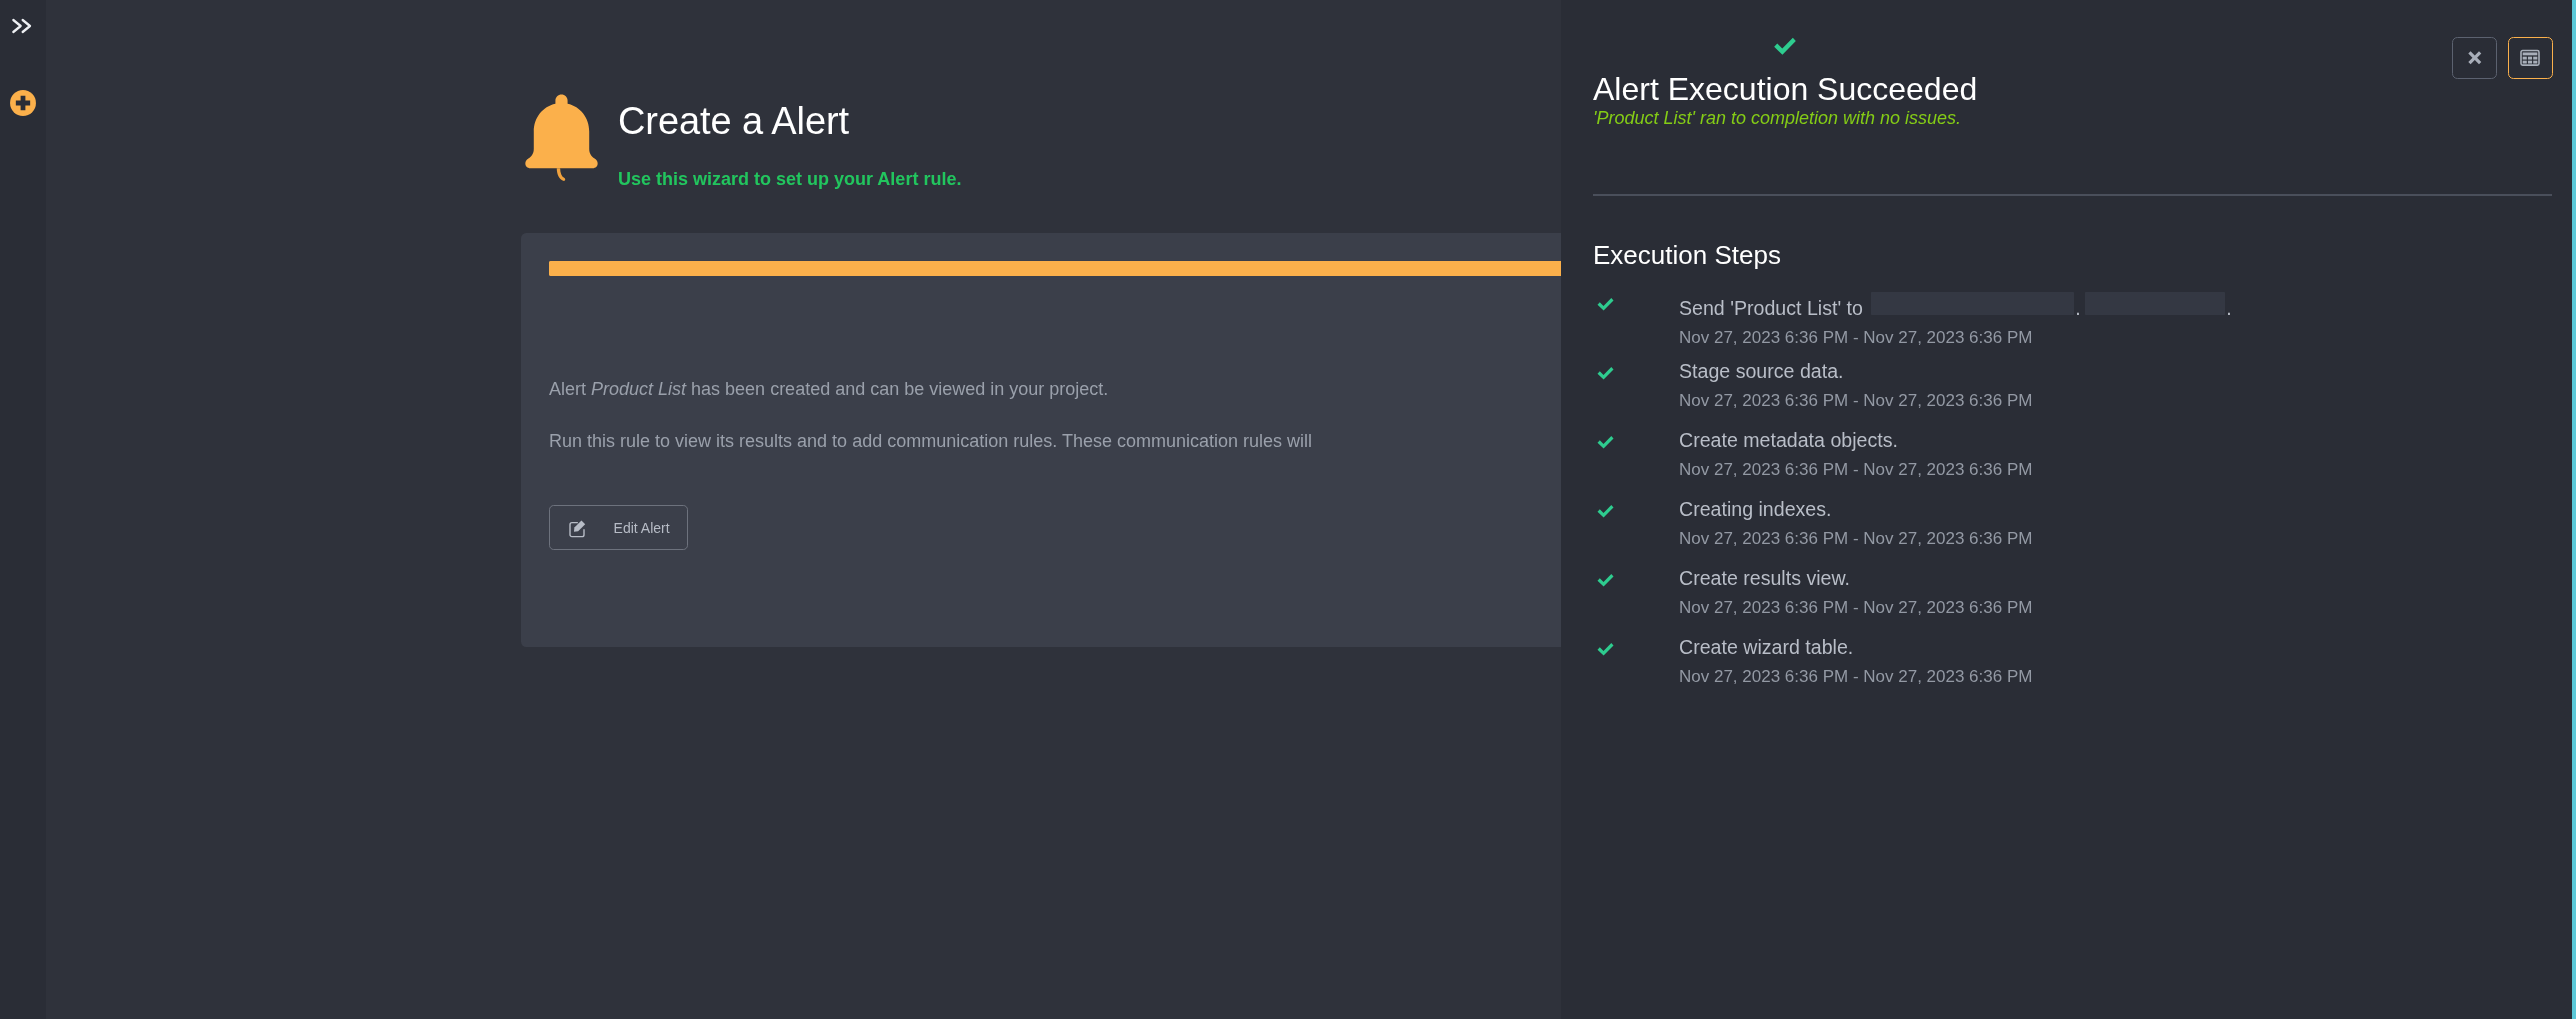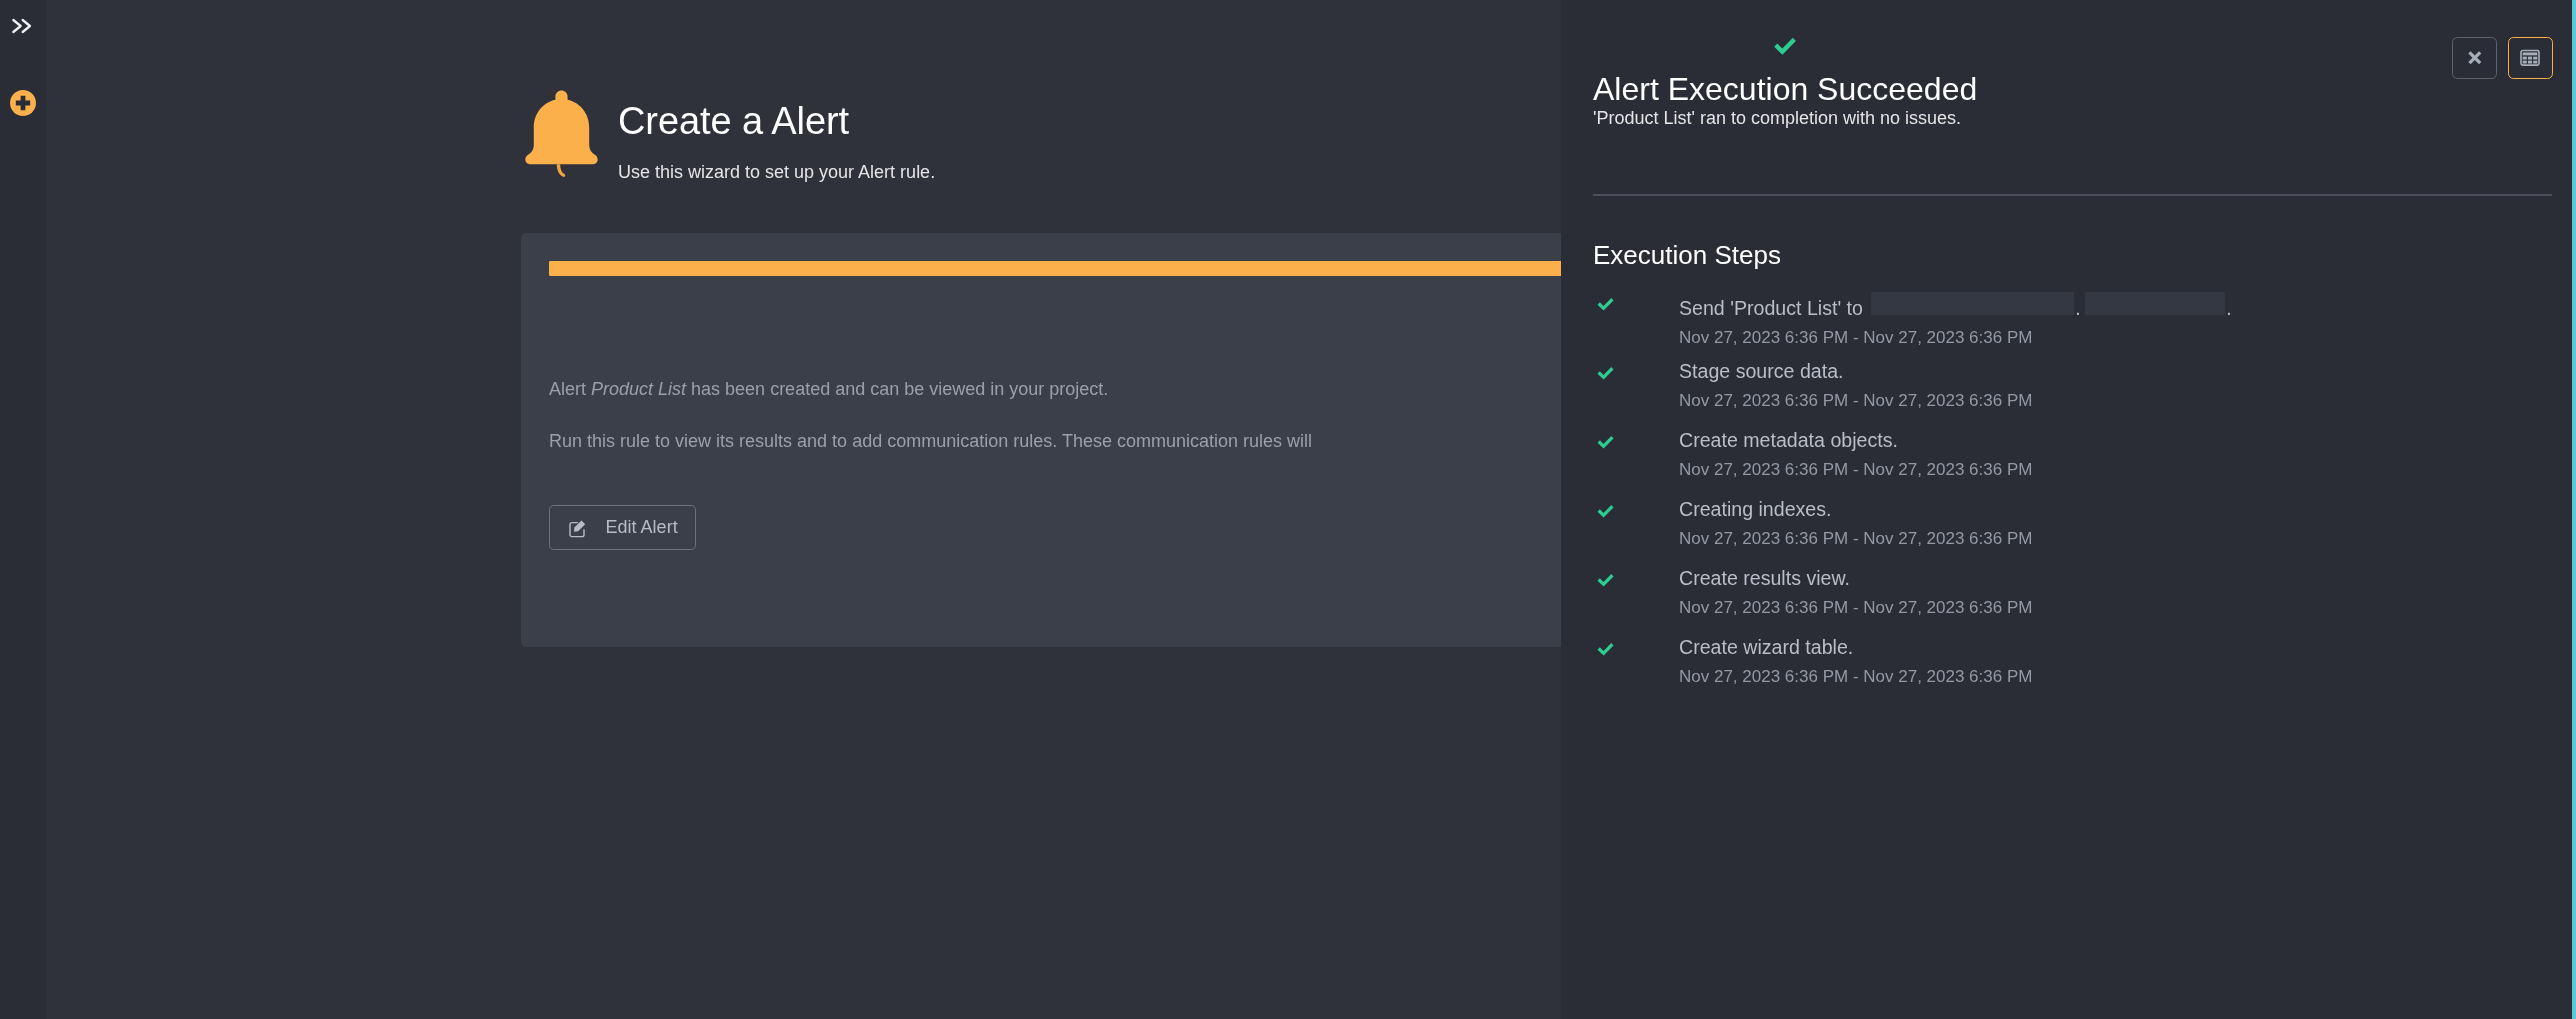"'Product List' ran to completion" .panel-sub { color: #e5e5e5 -> #84cc16; font-style: none -> italic }
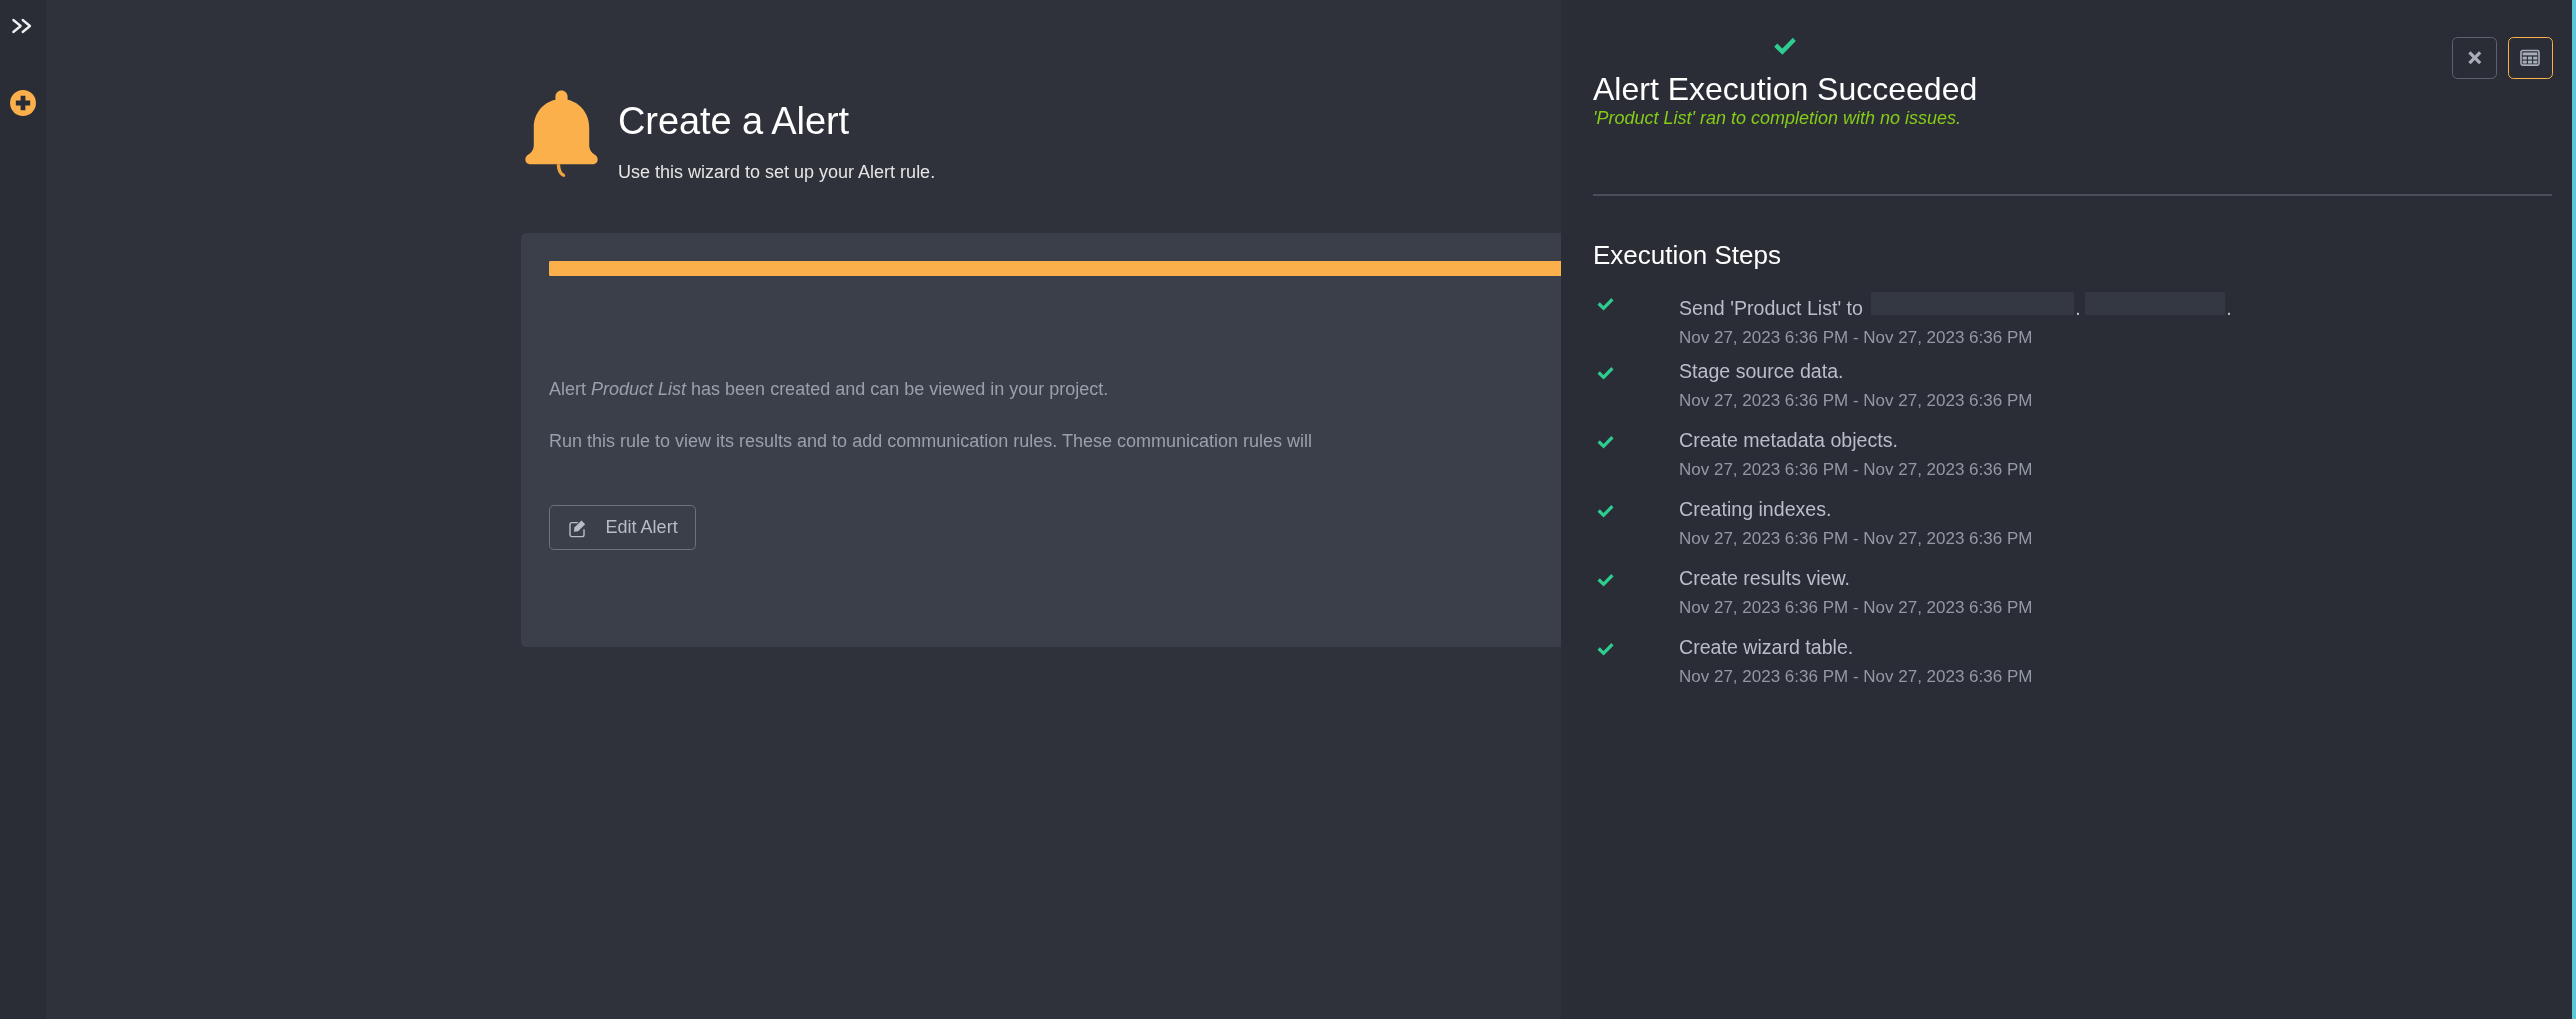"Use this wizard to set" .wizard-sub { color: #e5e5e5 -> #22c55e; font-weight: 400 -> 700; margin-top: 19px -> 27px }
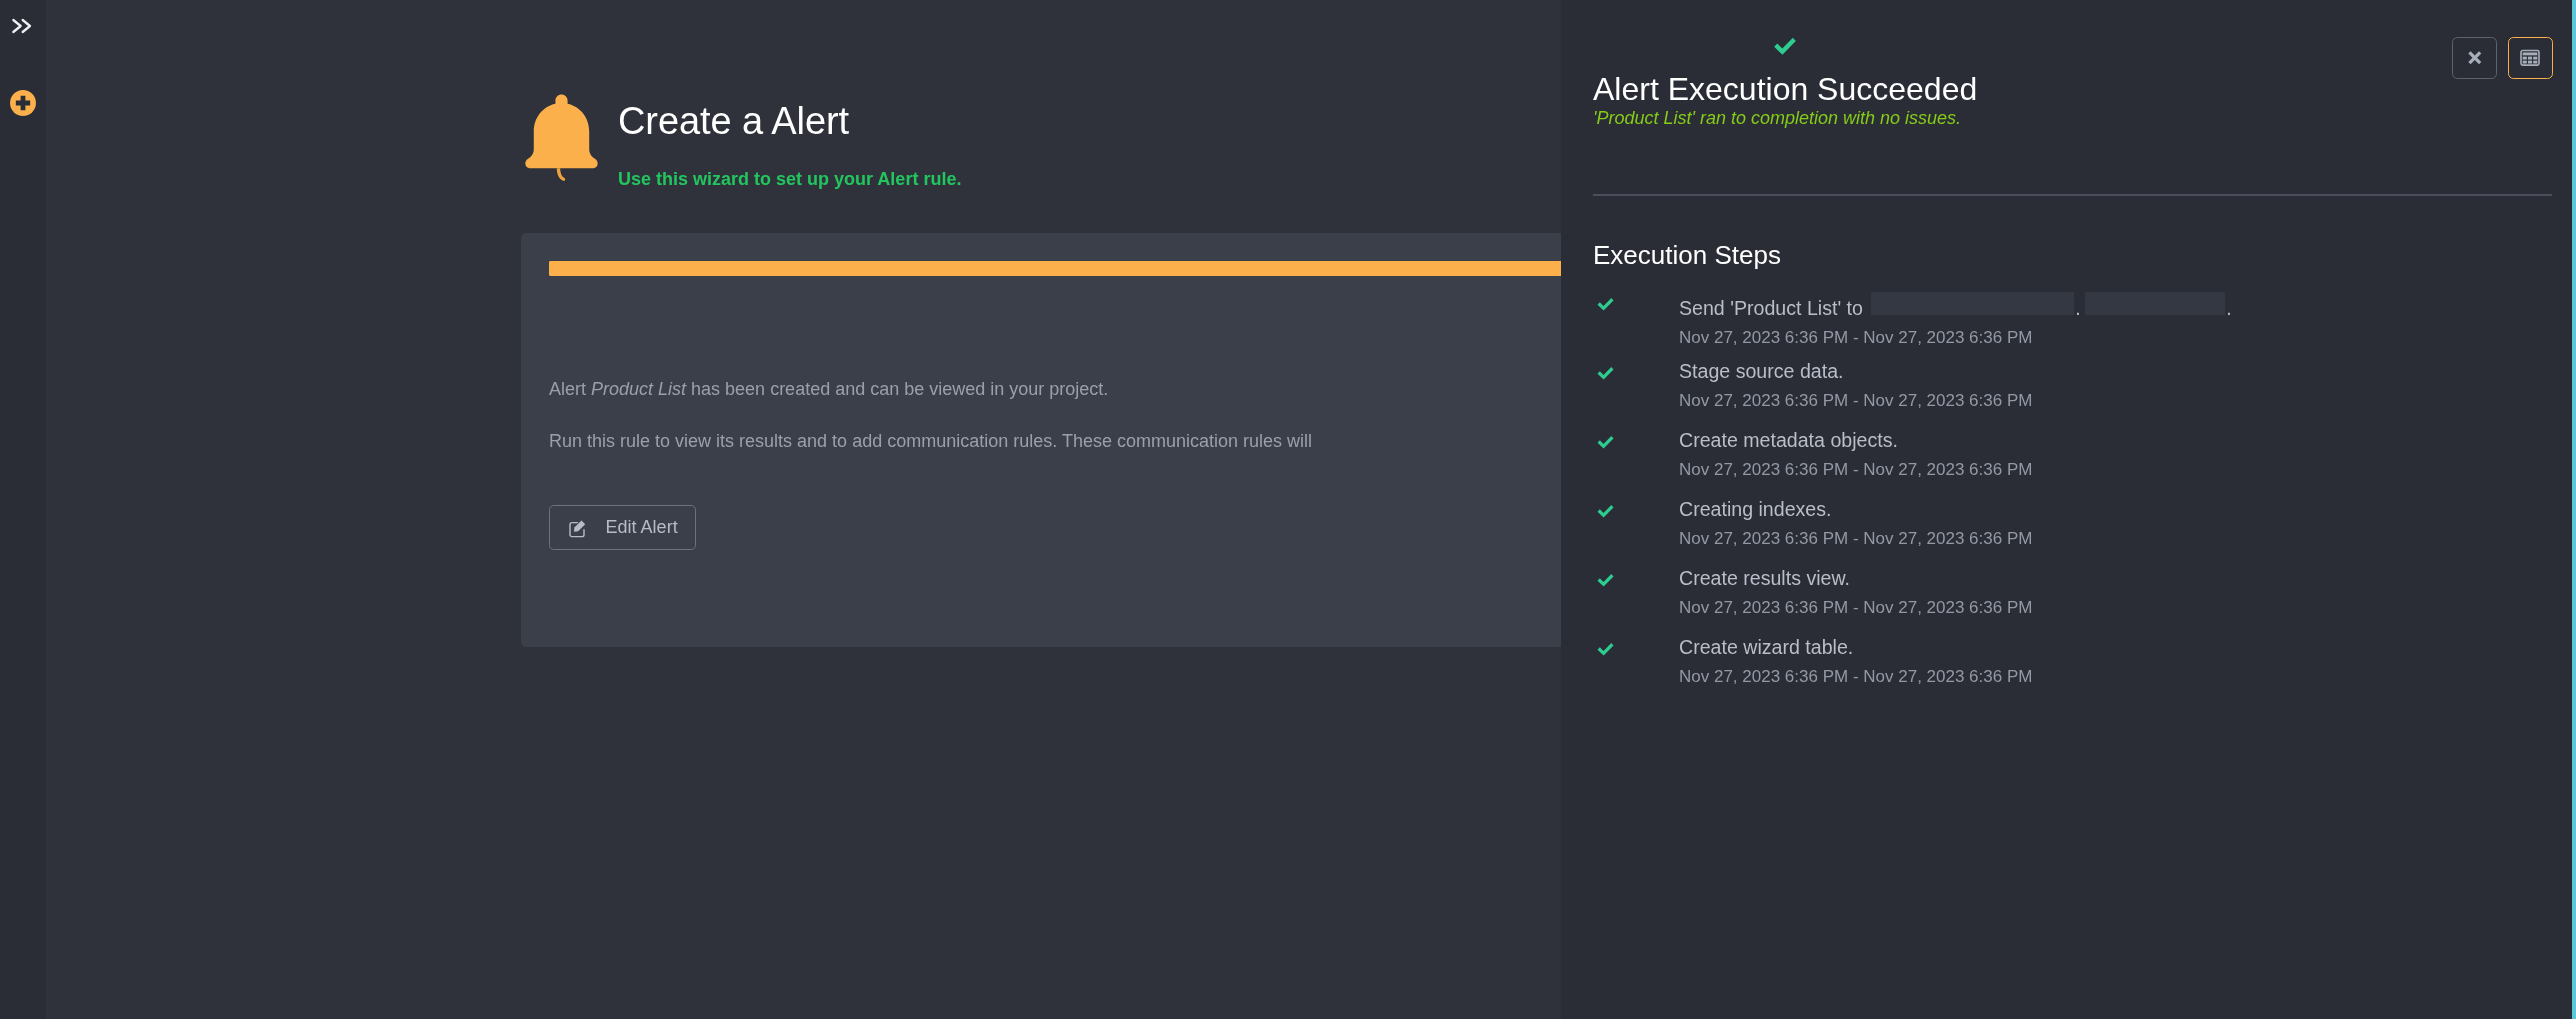"Edit Alert" .edit-btn { font-size: 18px -> 14px; gap: 18px -> 26px }
